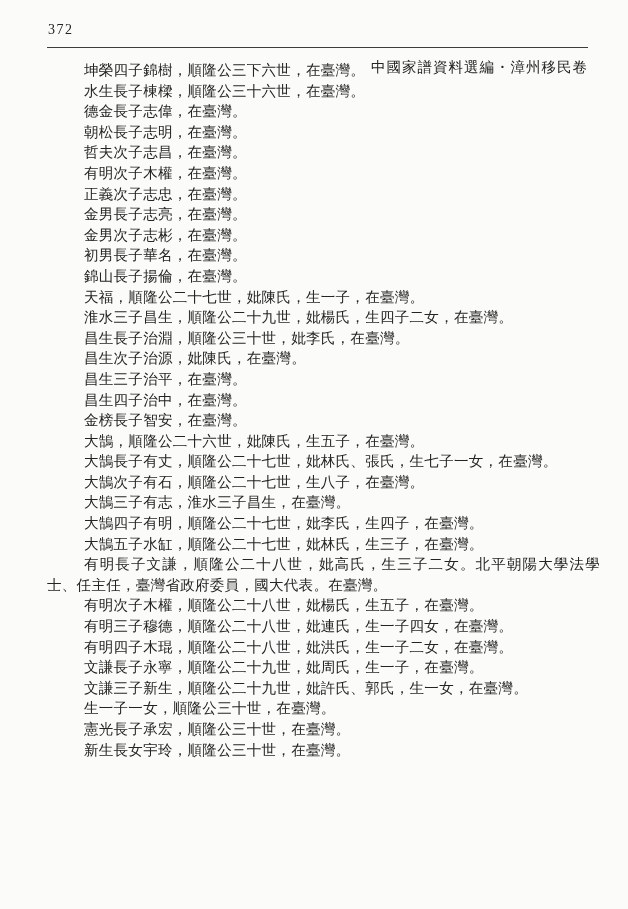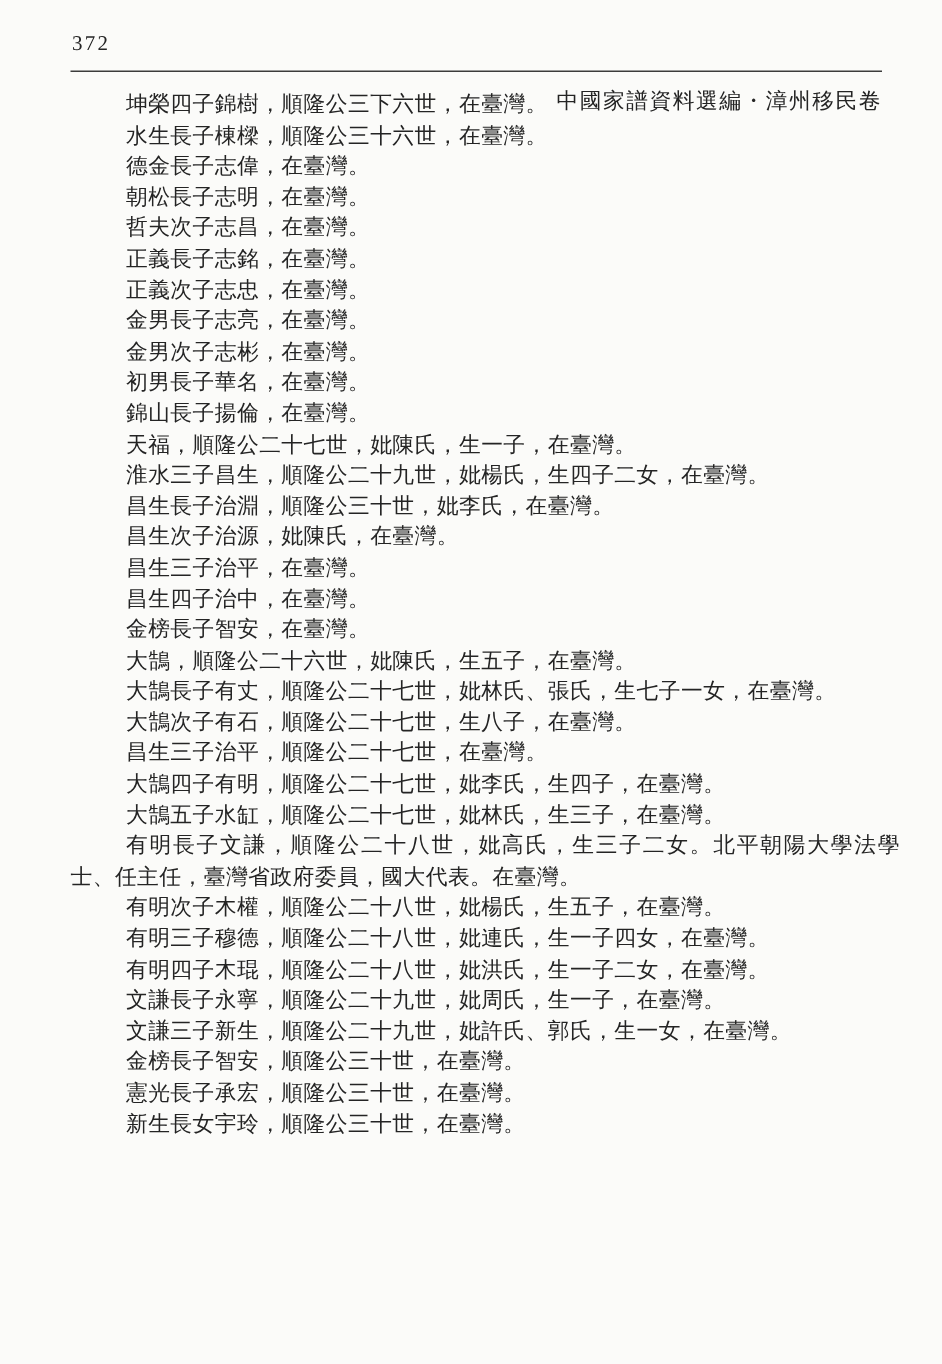"正義長子志銘，在臺灣。" p.entry { text: 正義長子志銘 -> 有明次子木權 }
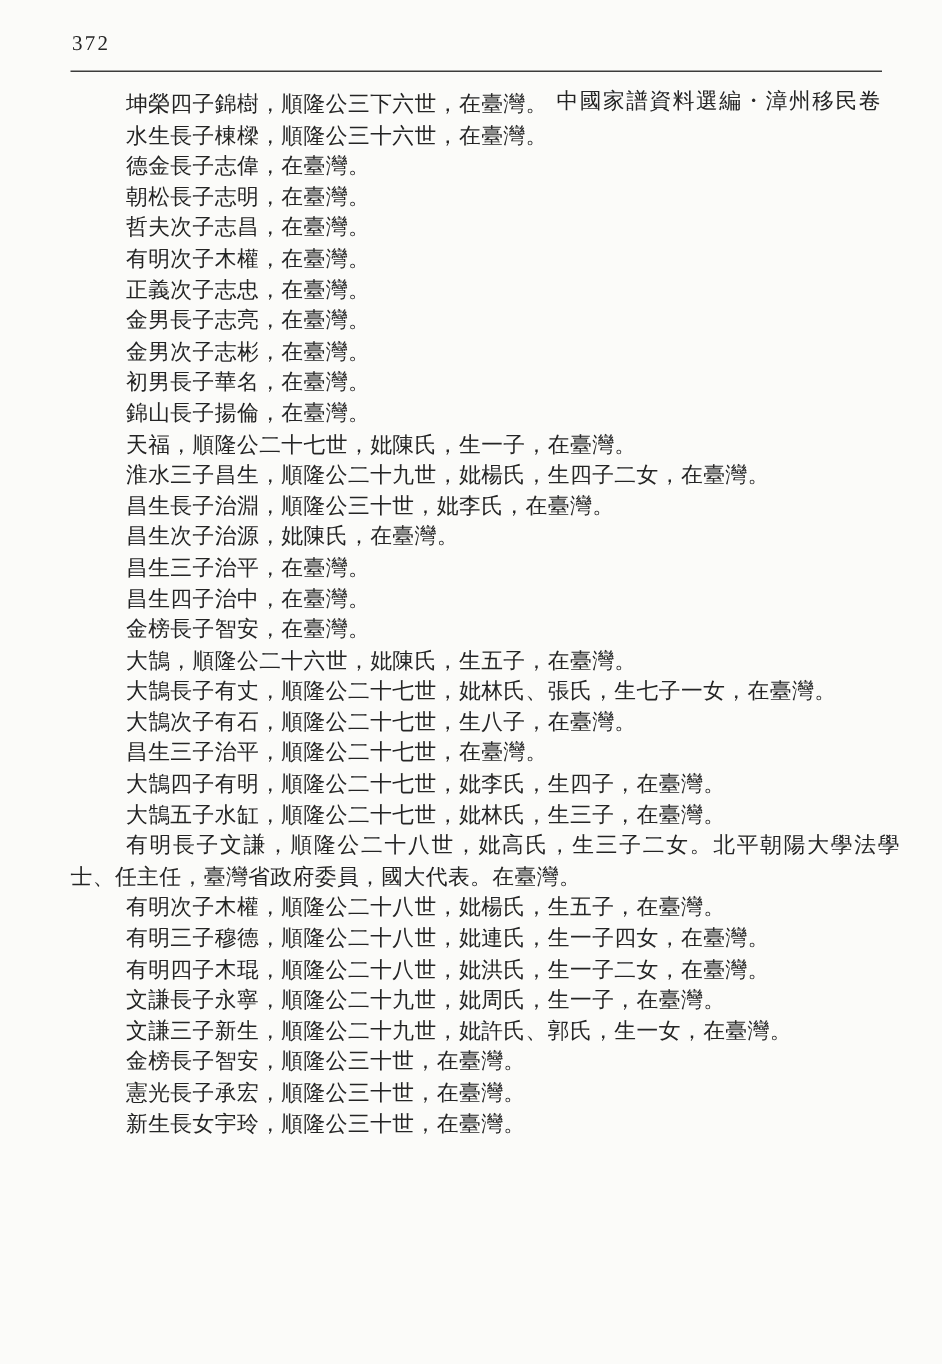"昌生三子治平，順隆公二十七世，在臺灣。" p.entry { text: 昌生三子治平，順隆公二十七世 -> 大鵠三子有志，淮水三子昌生 }
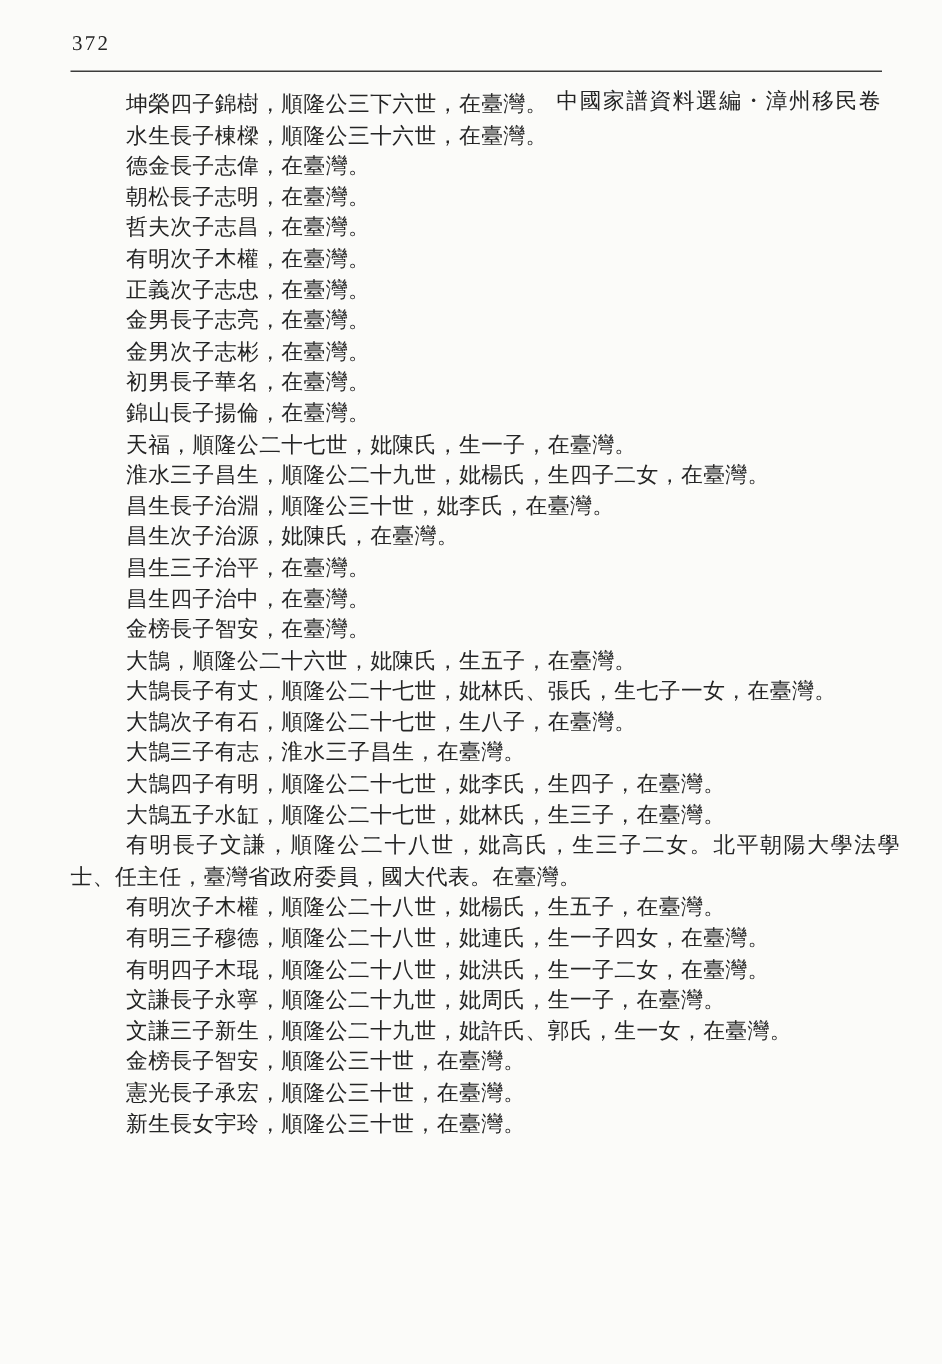"金榜長子智安，順隆公三十世，在臺灣。" p.entry { text: 金榜長子智安 -> 生一子一女 }
